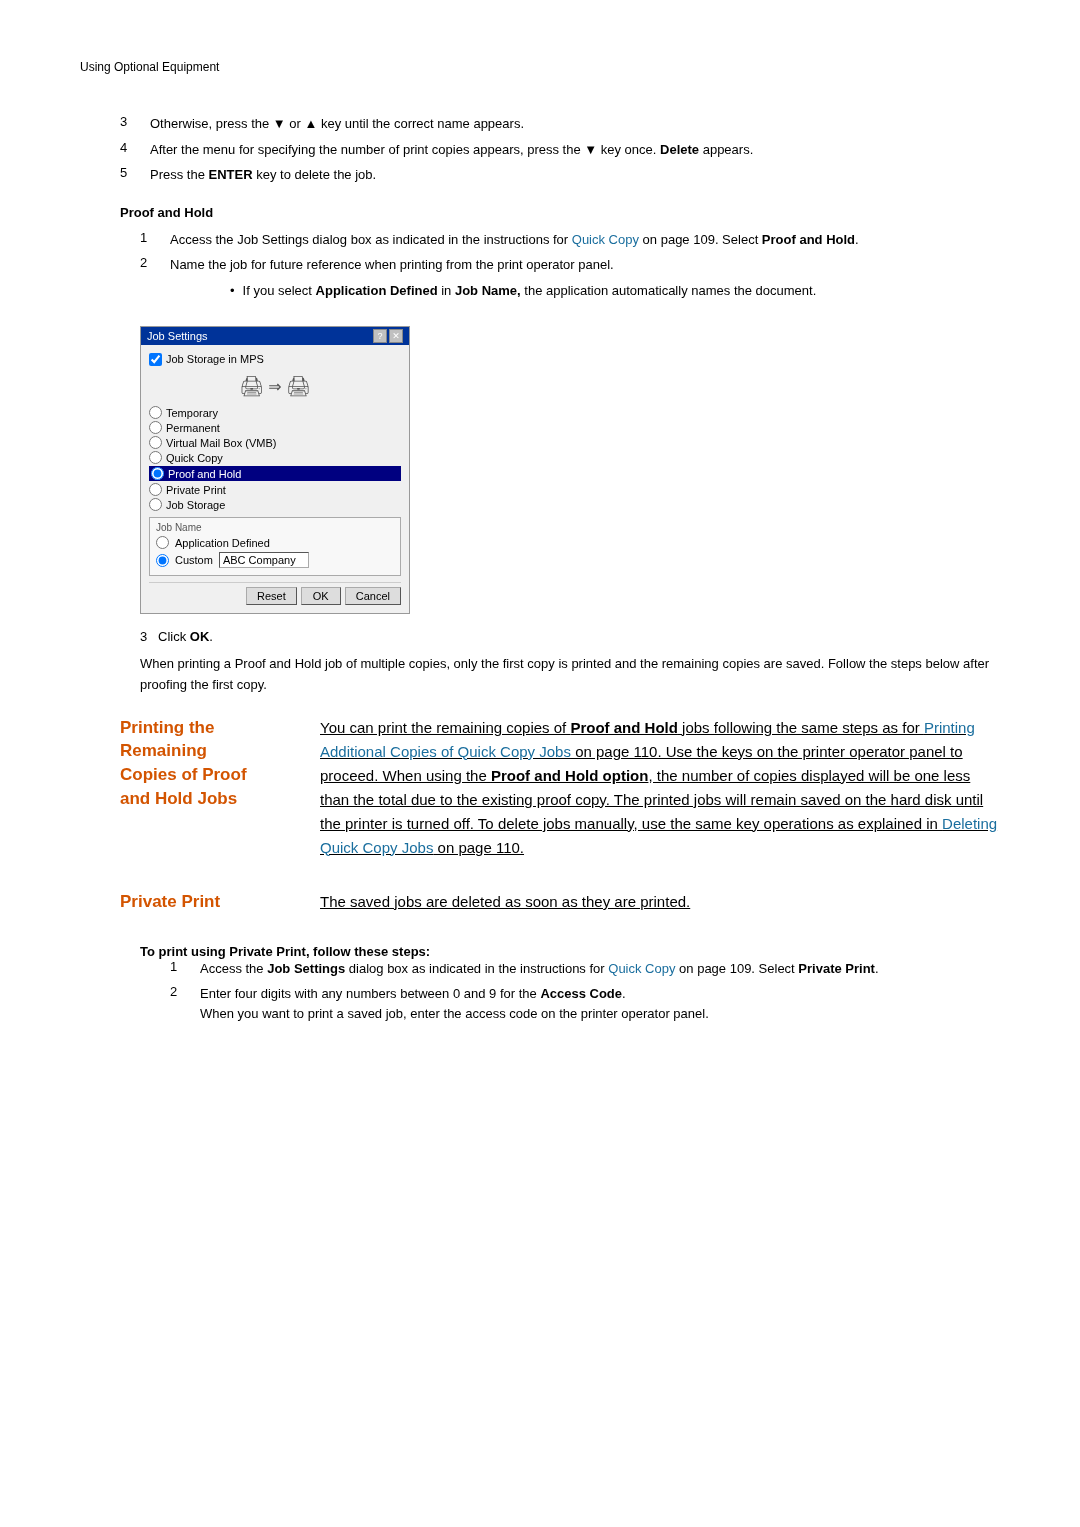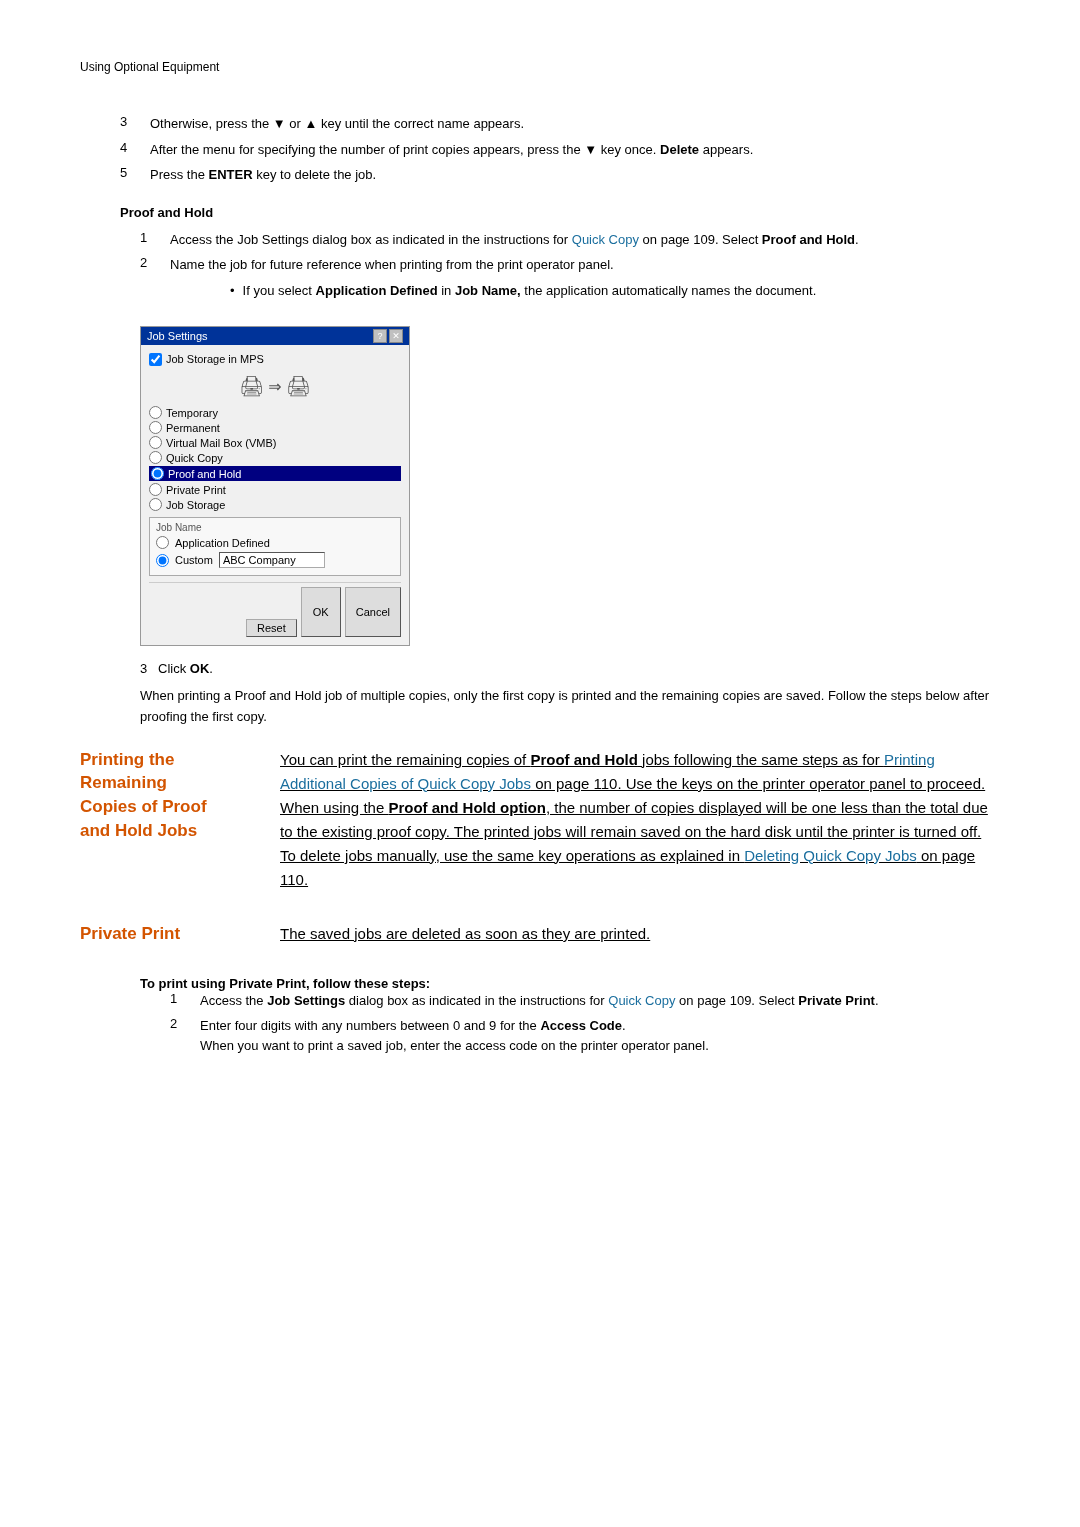"ABC Company" .dialog-input { width: 106px -> 90px }
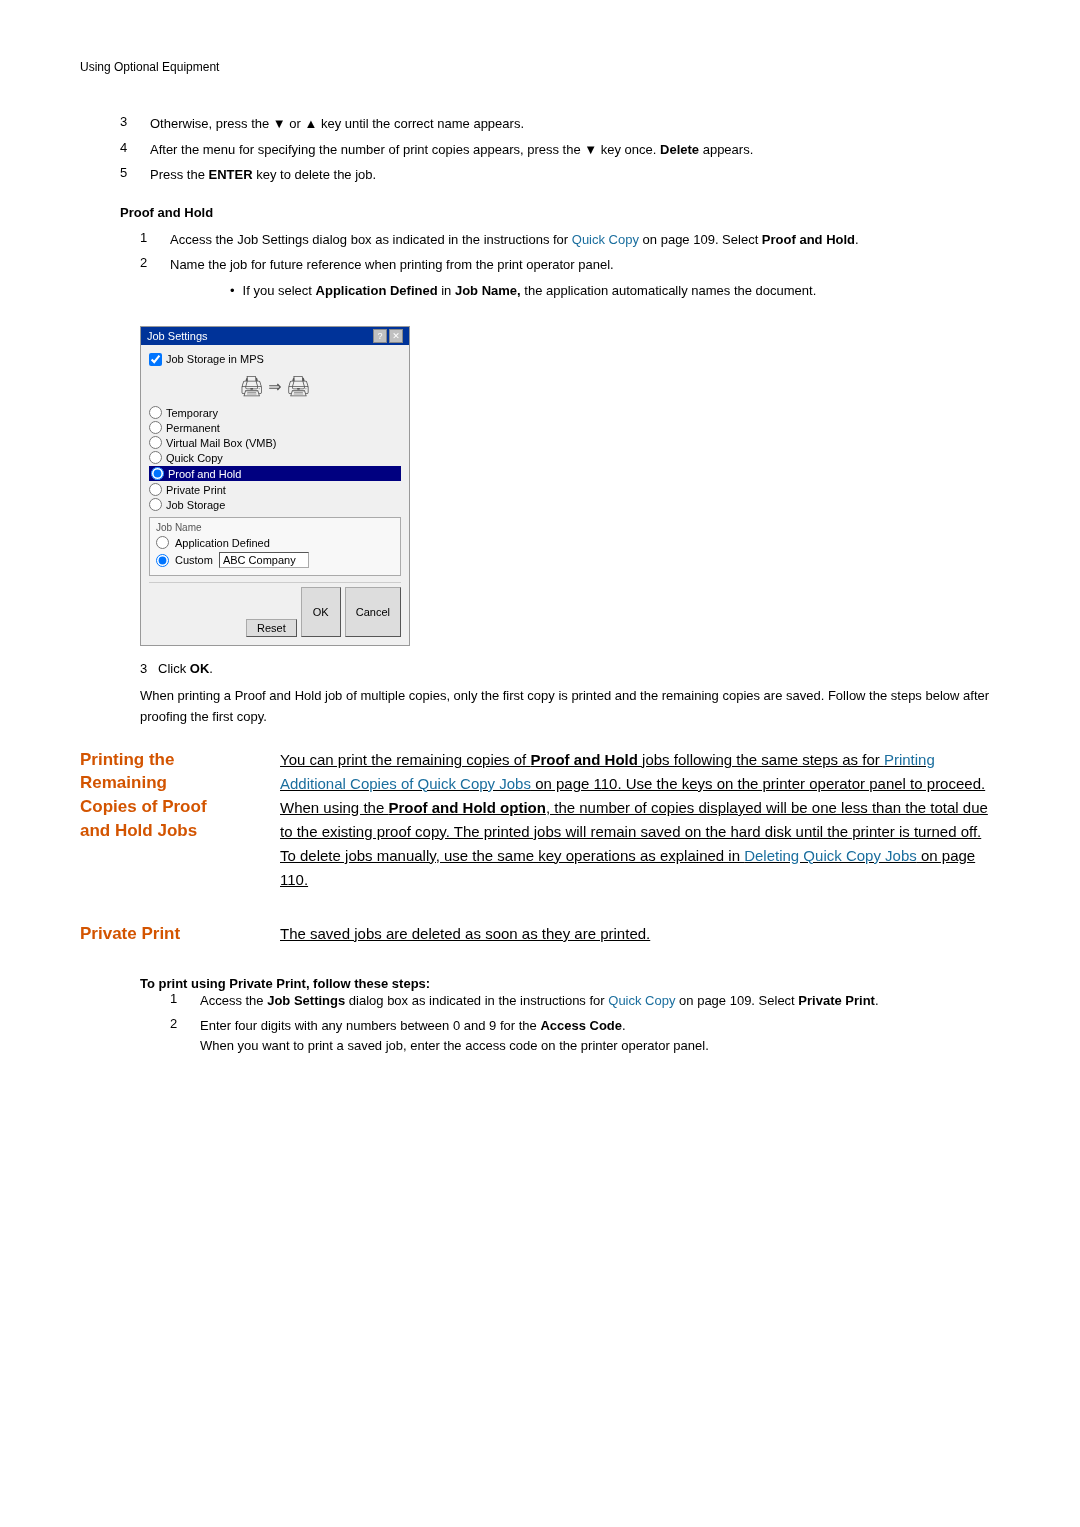"Reset" .reset-btn { margin-top: 32px -> none }
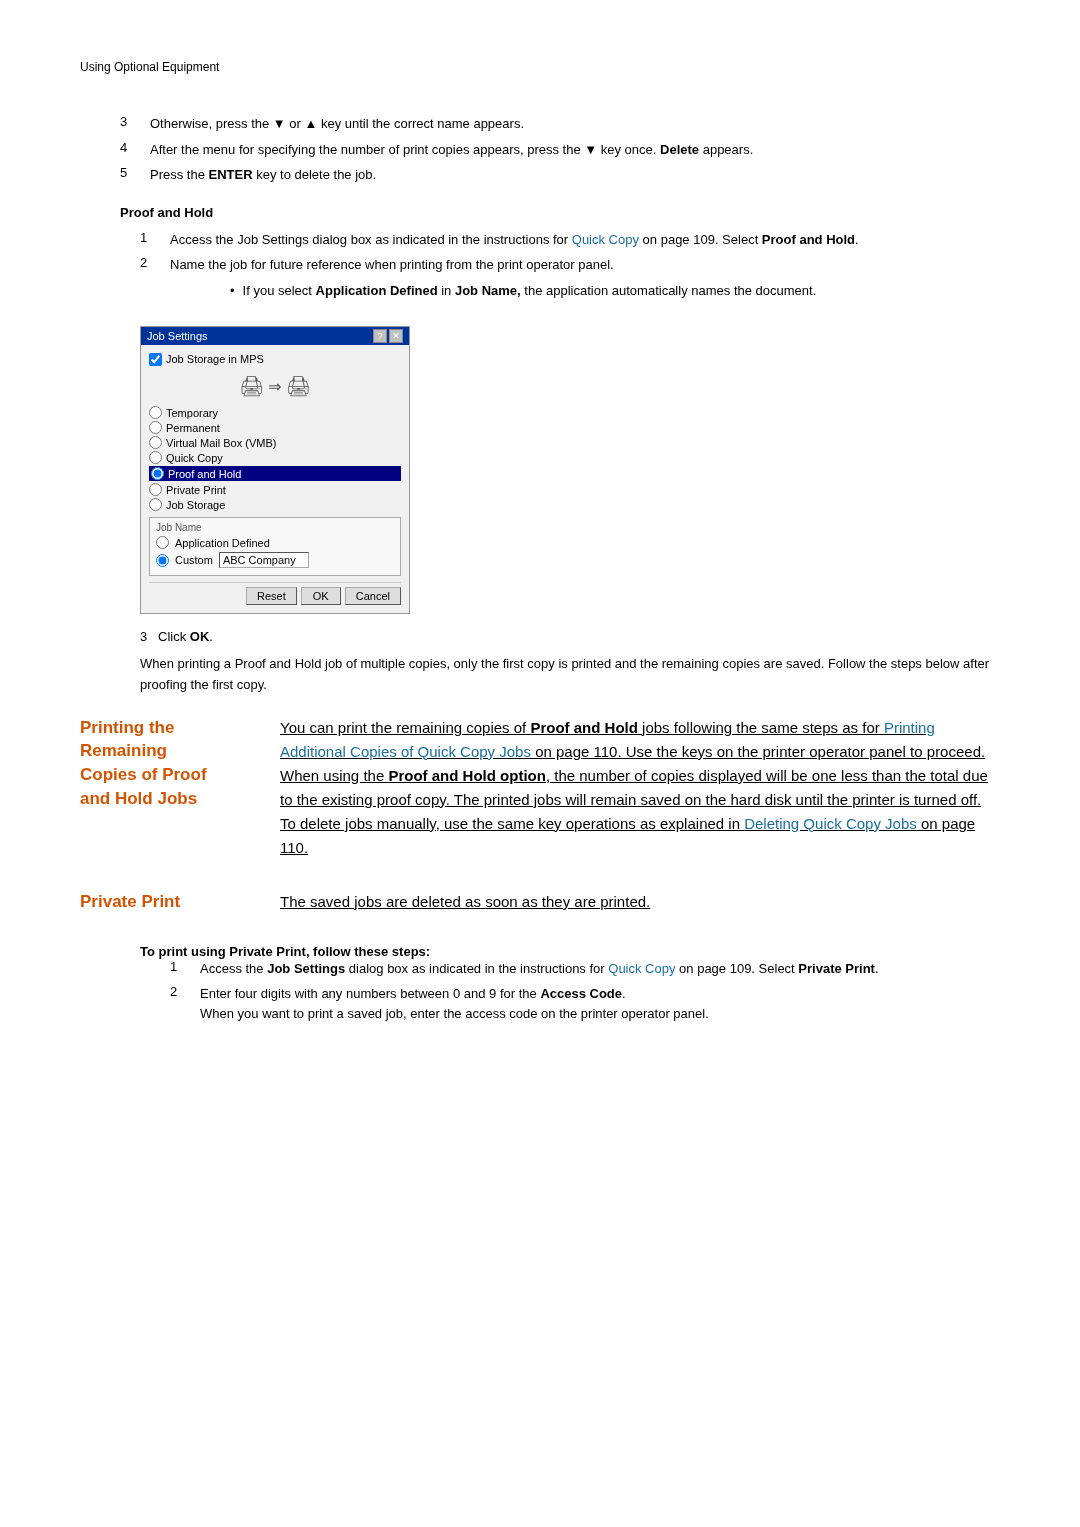"Printing the" .two-col { margin-left: none -> 40px }
